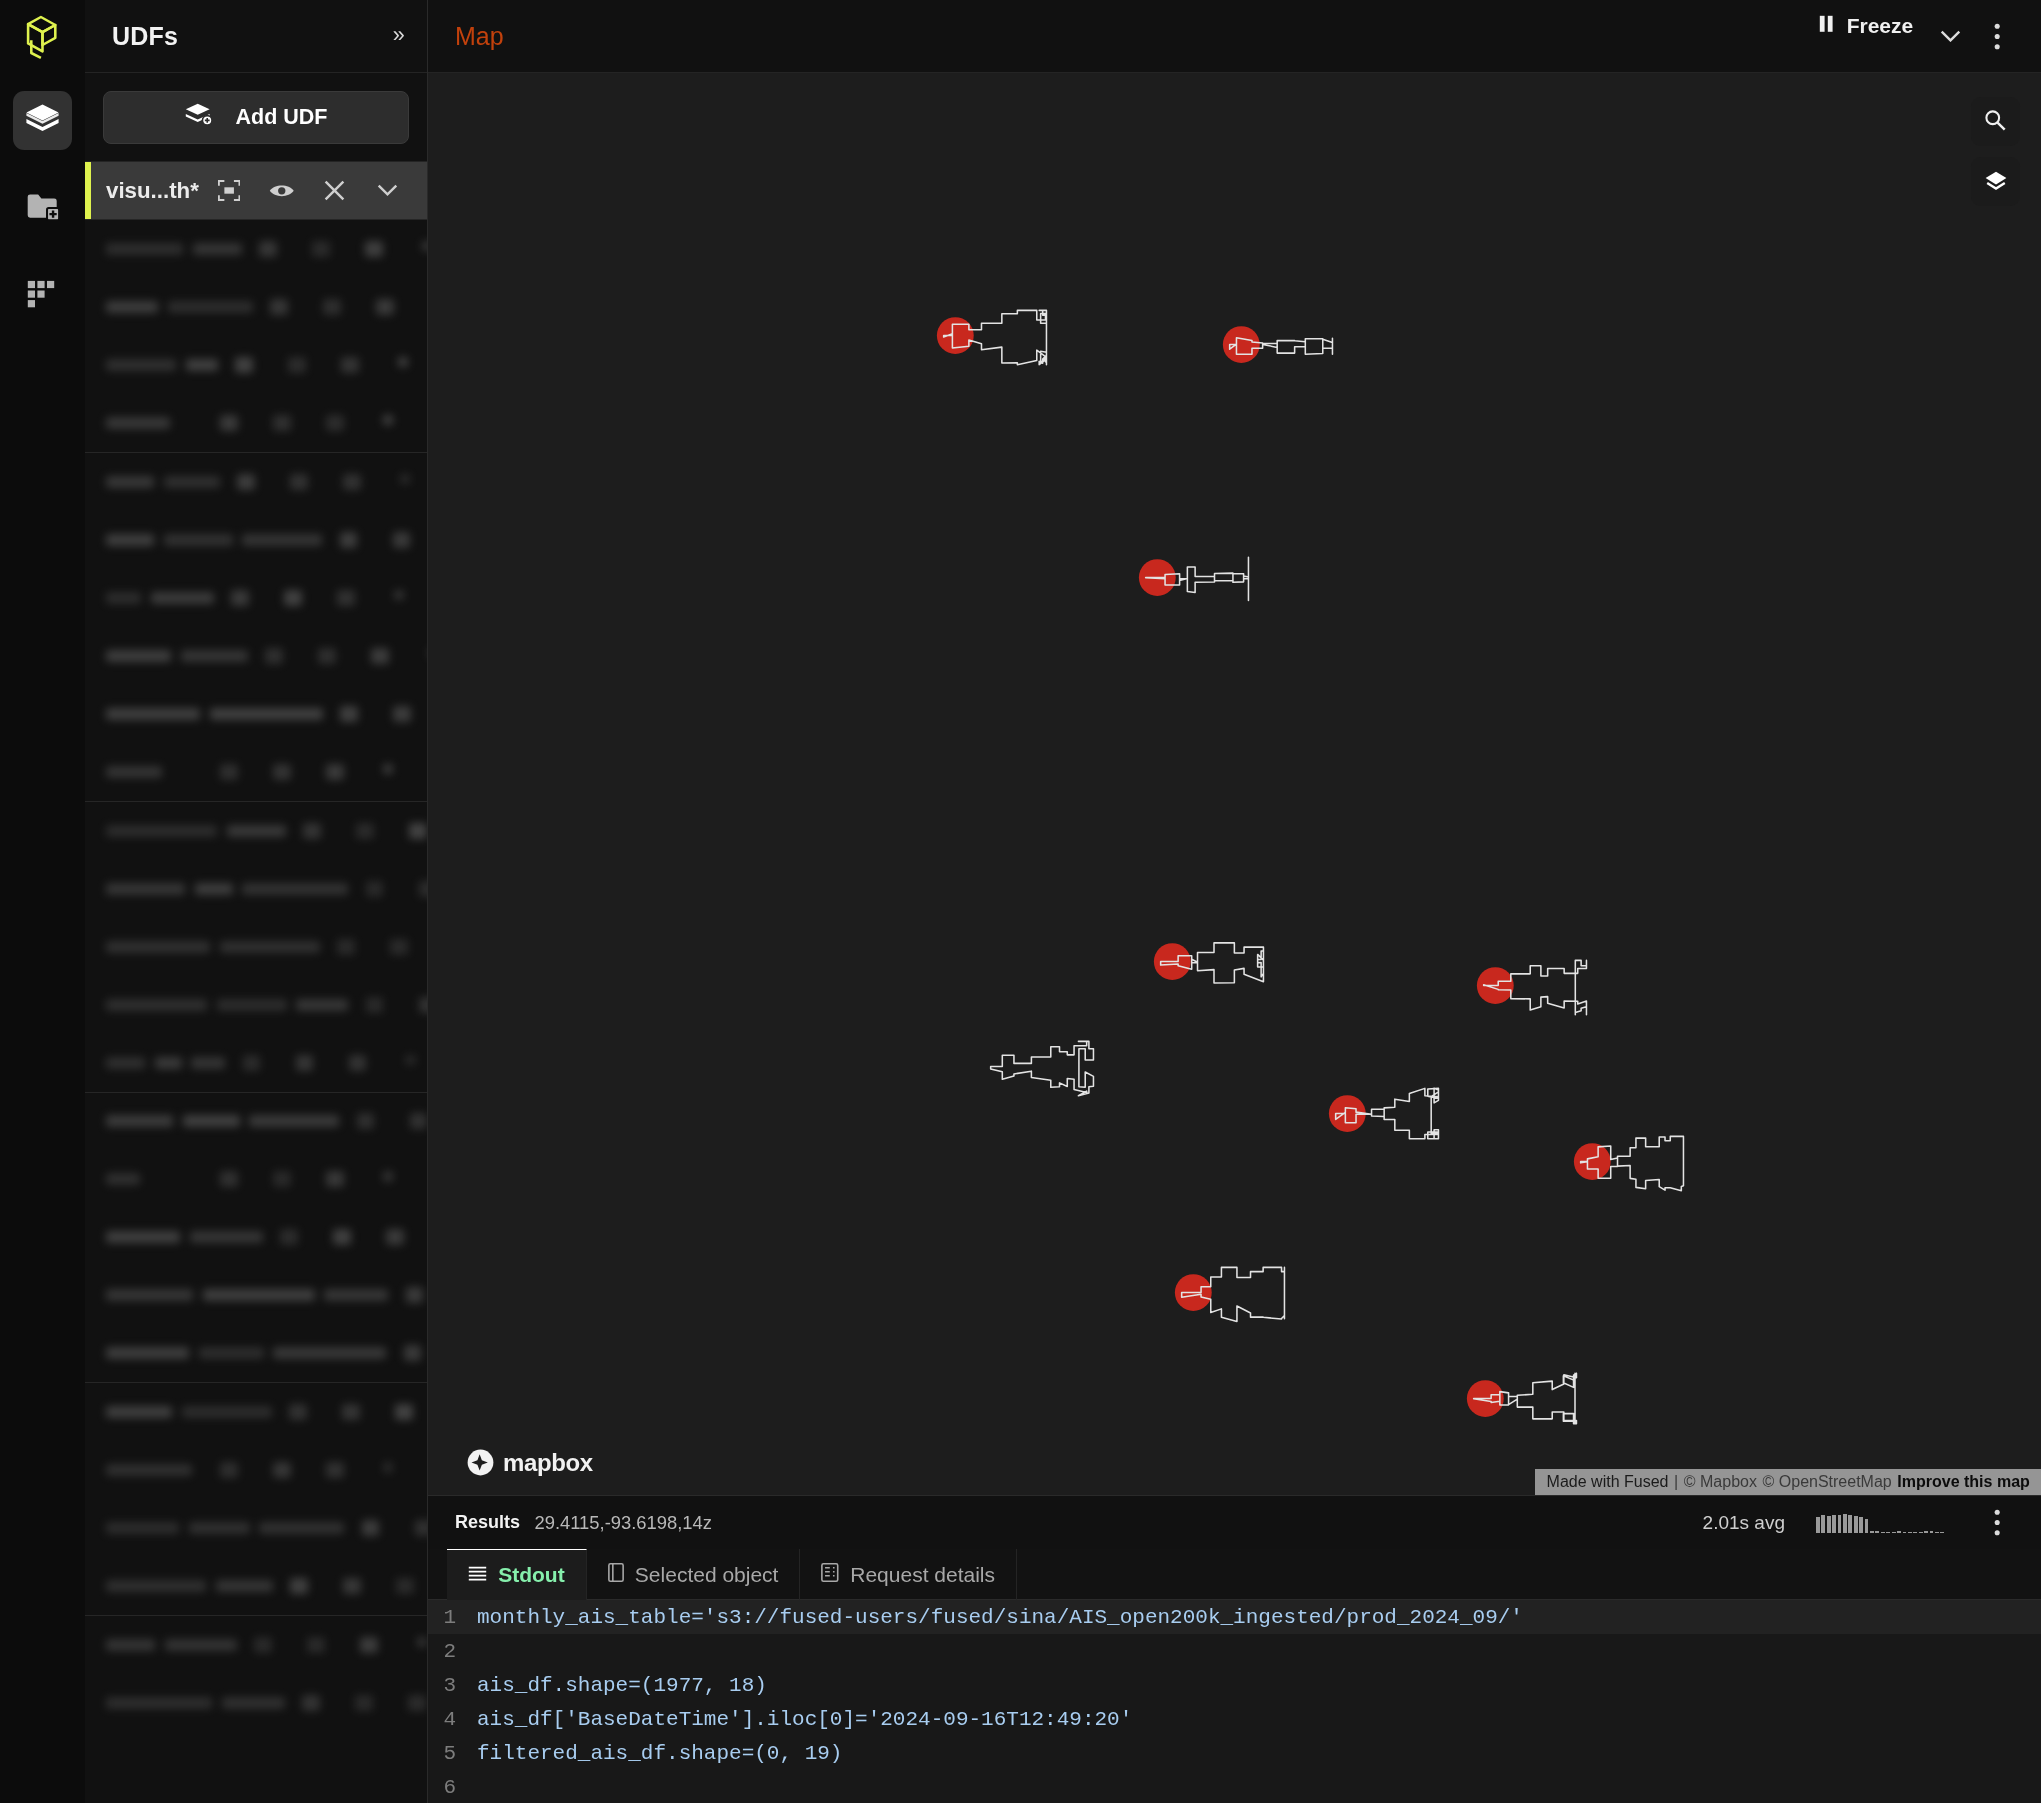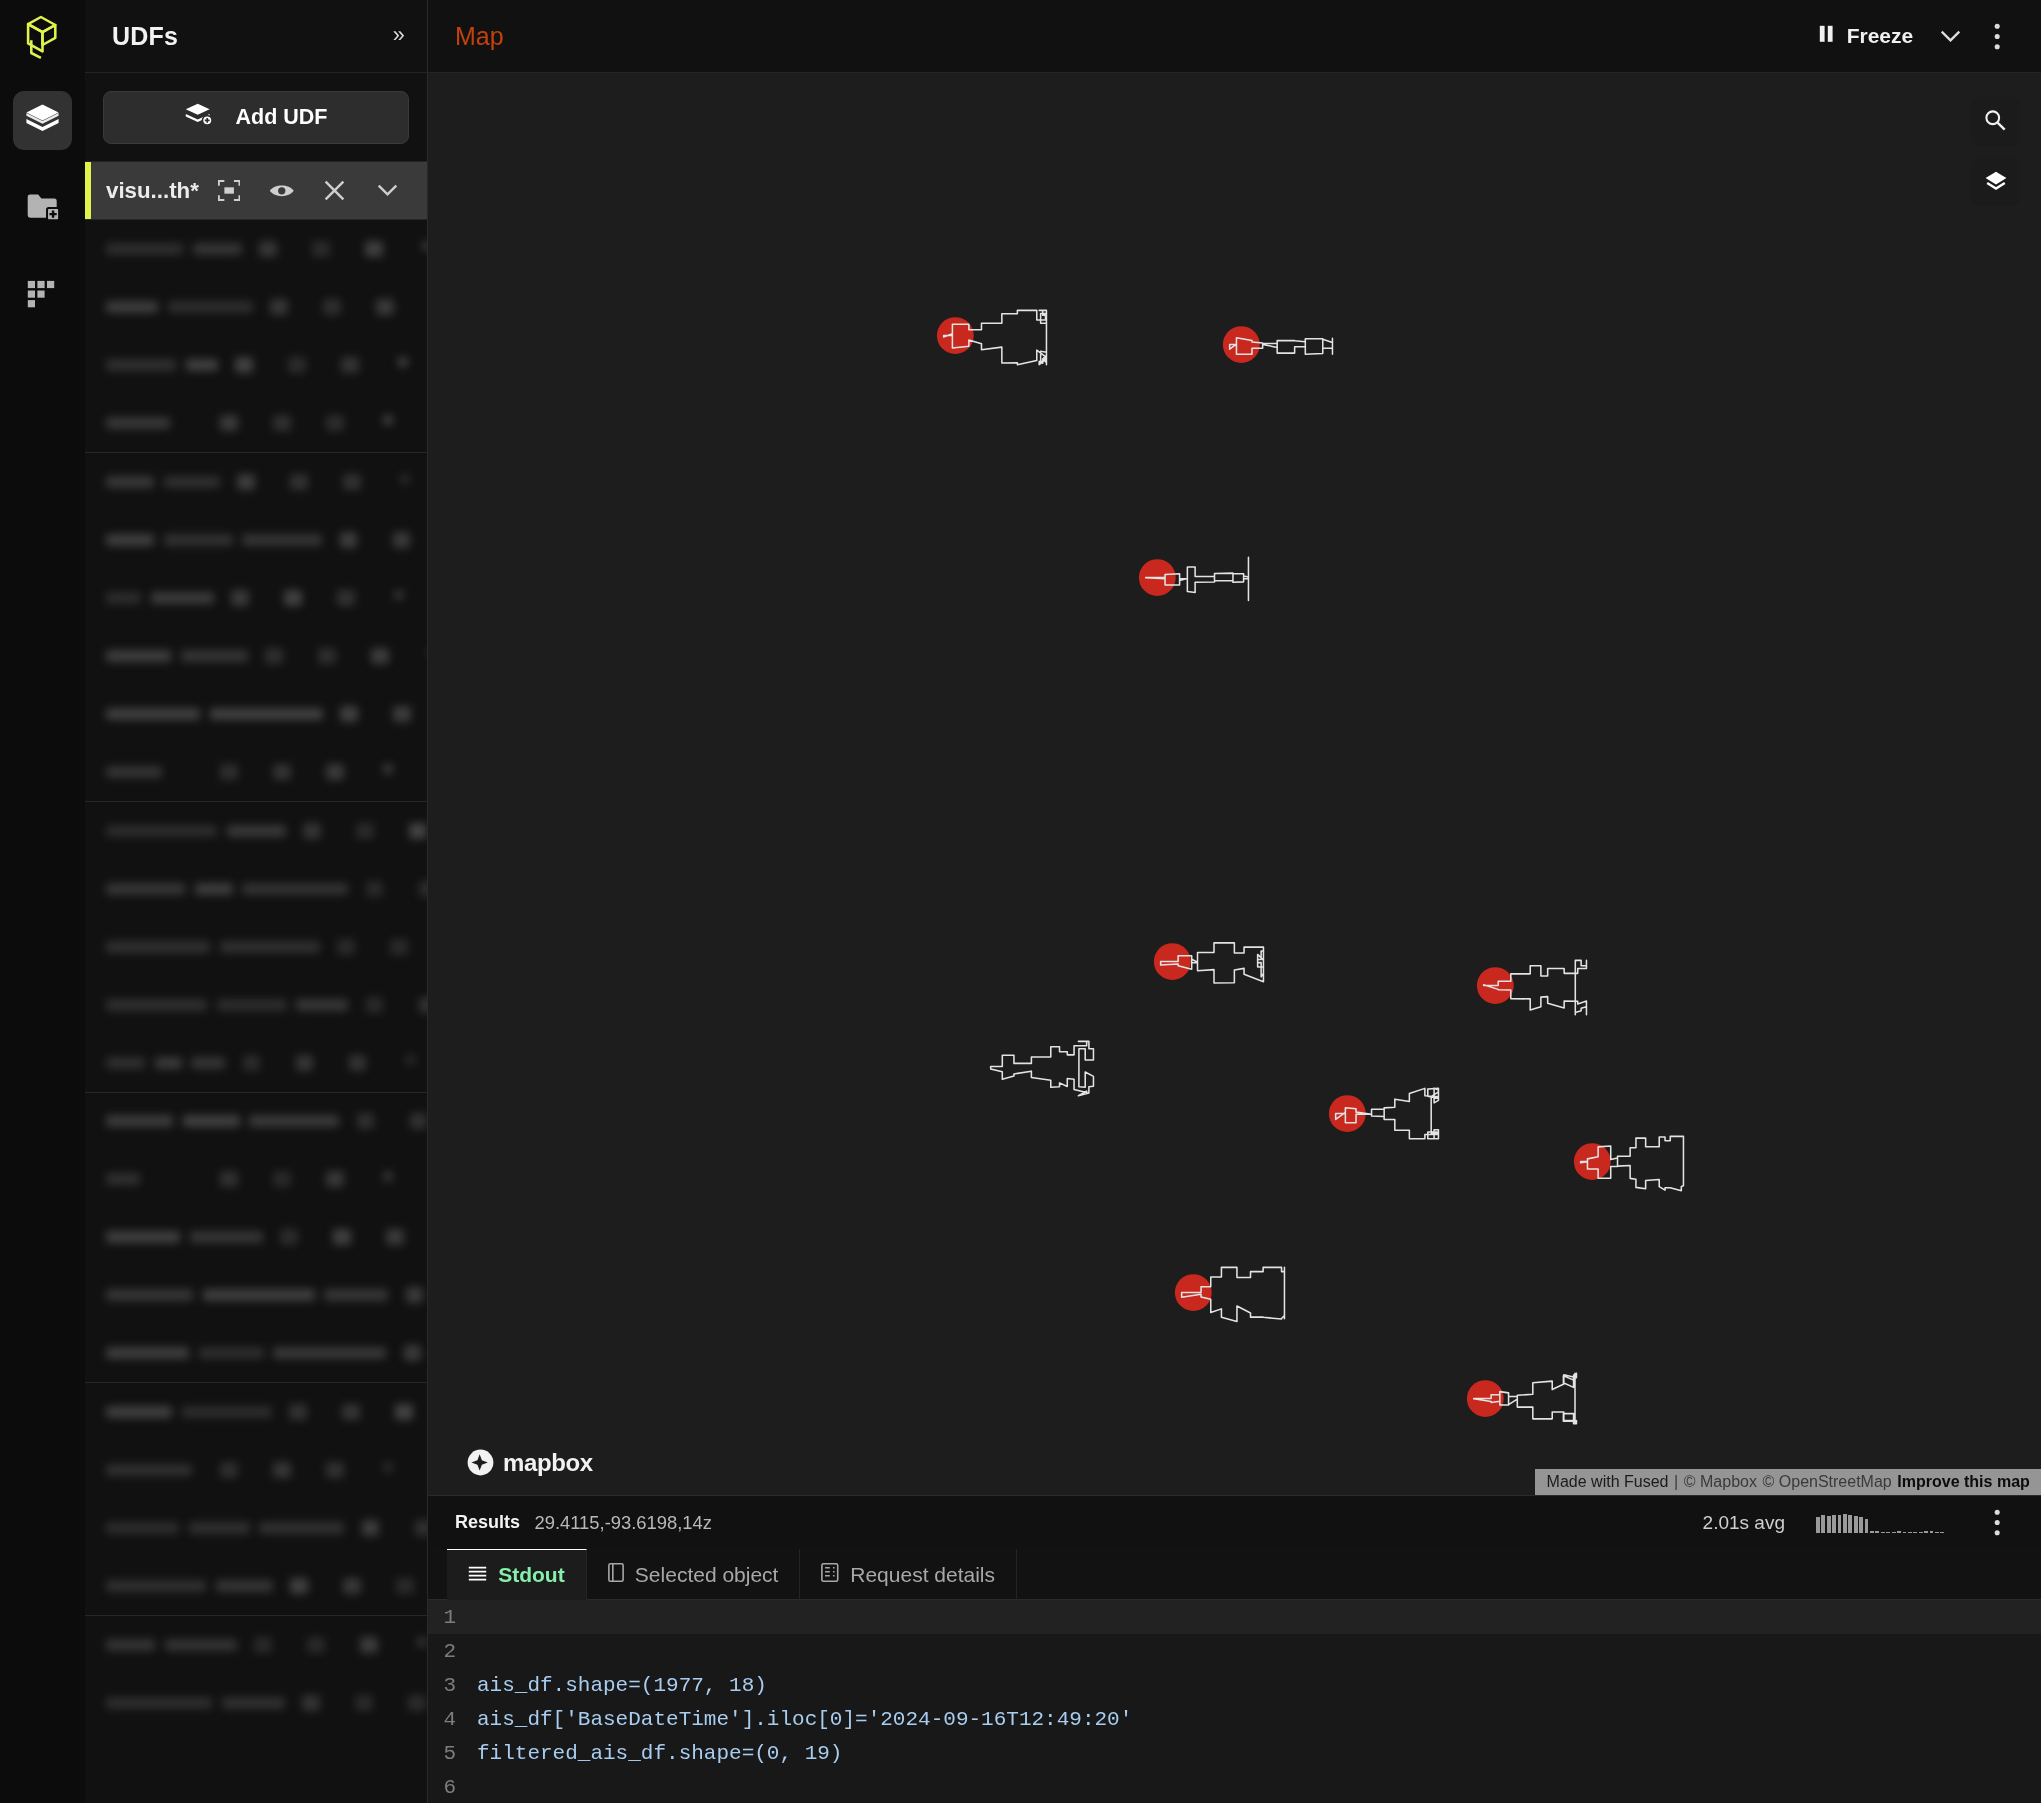"Freeze" .freeze-btn { align-items: center -> flex-start }
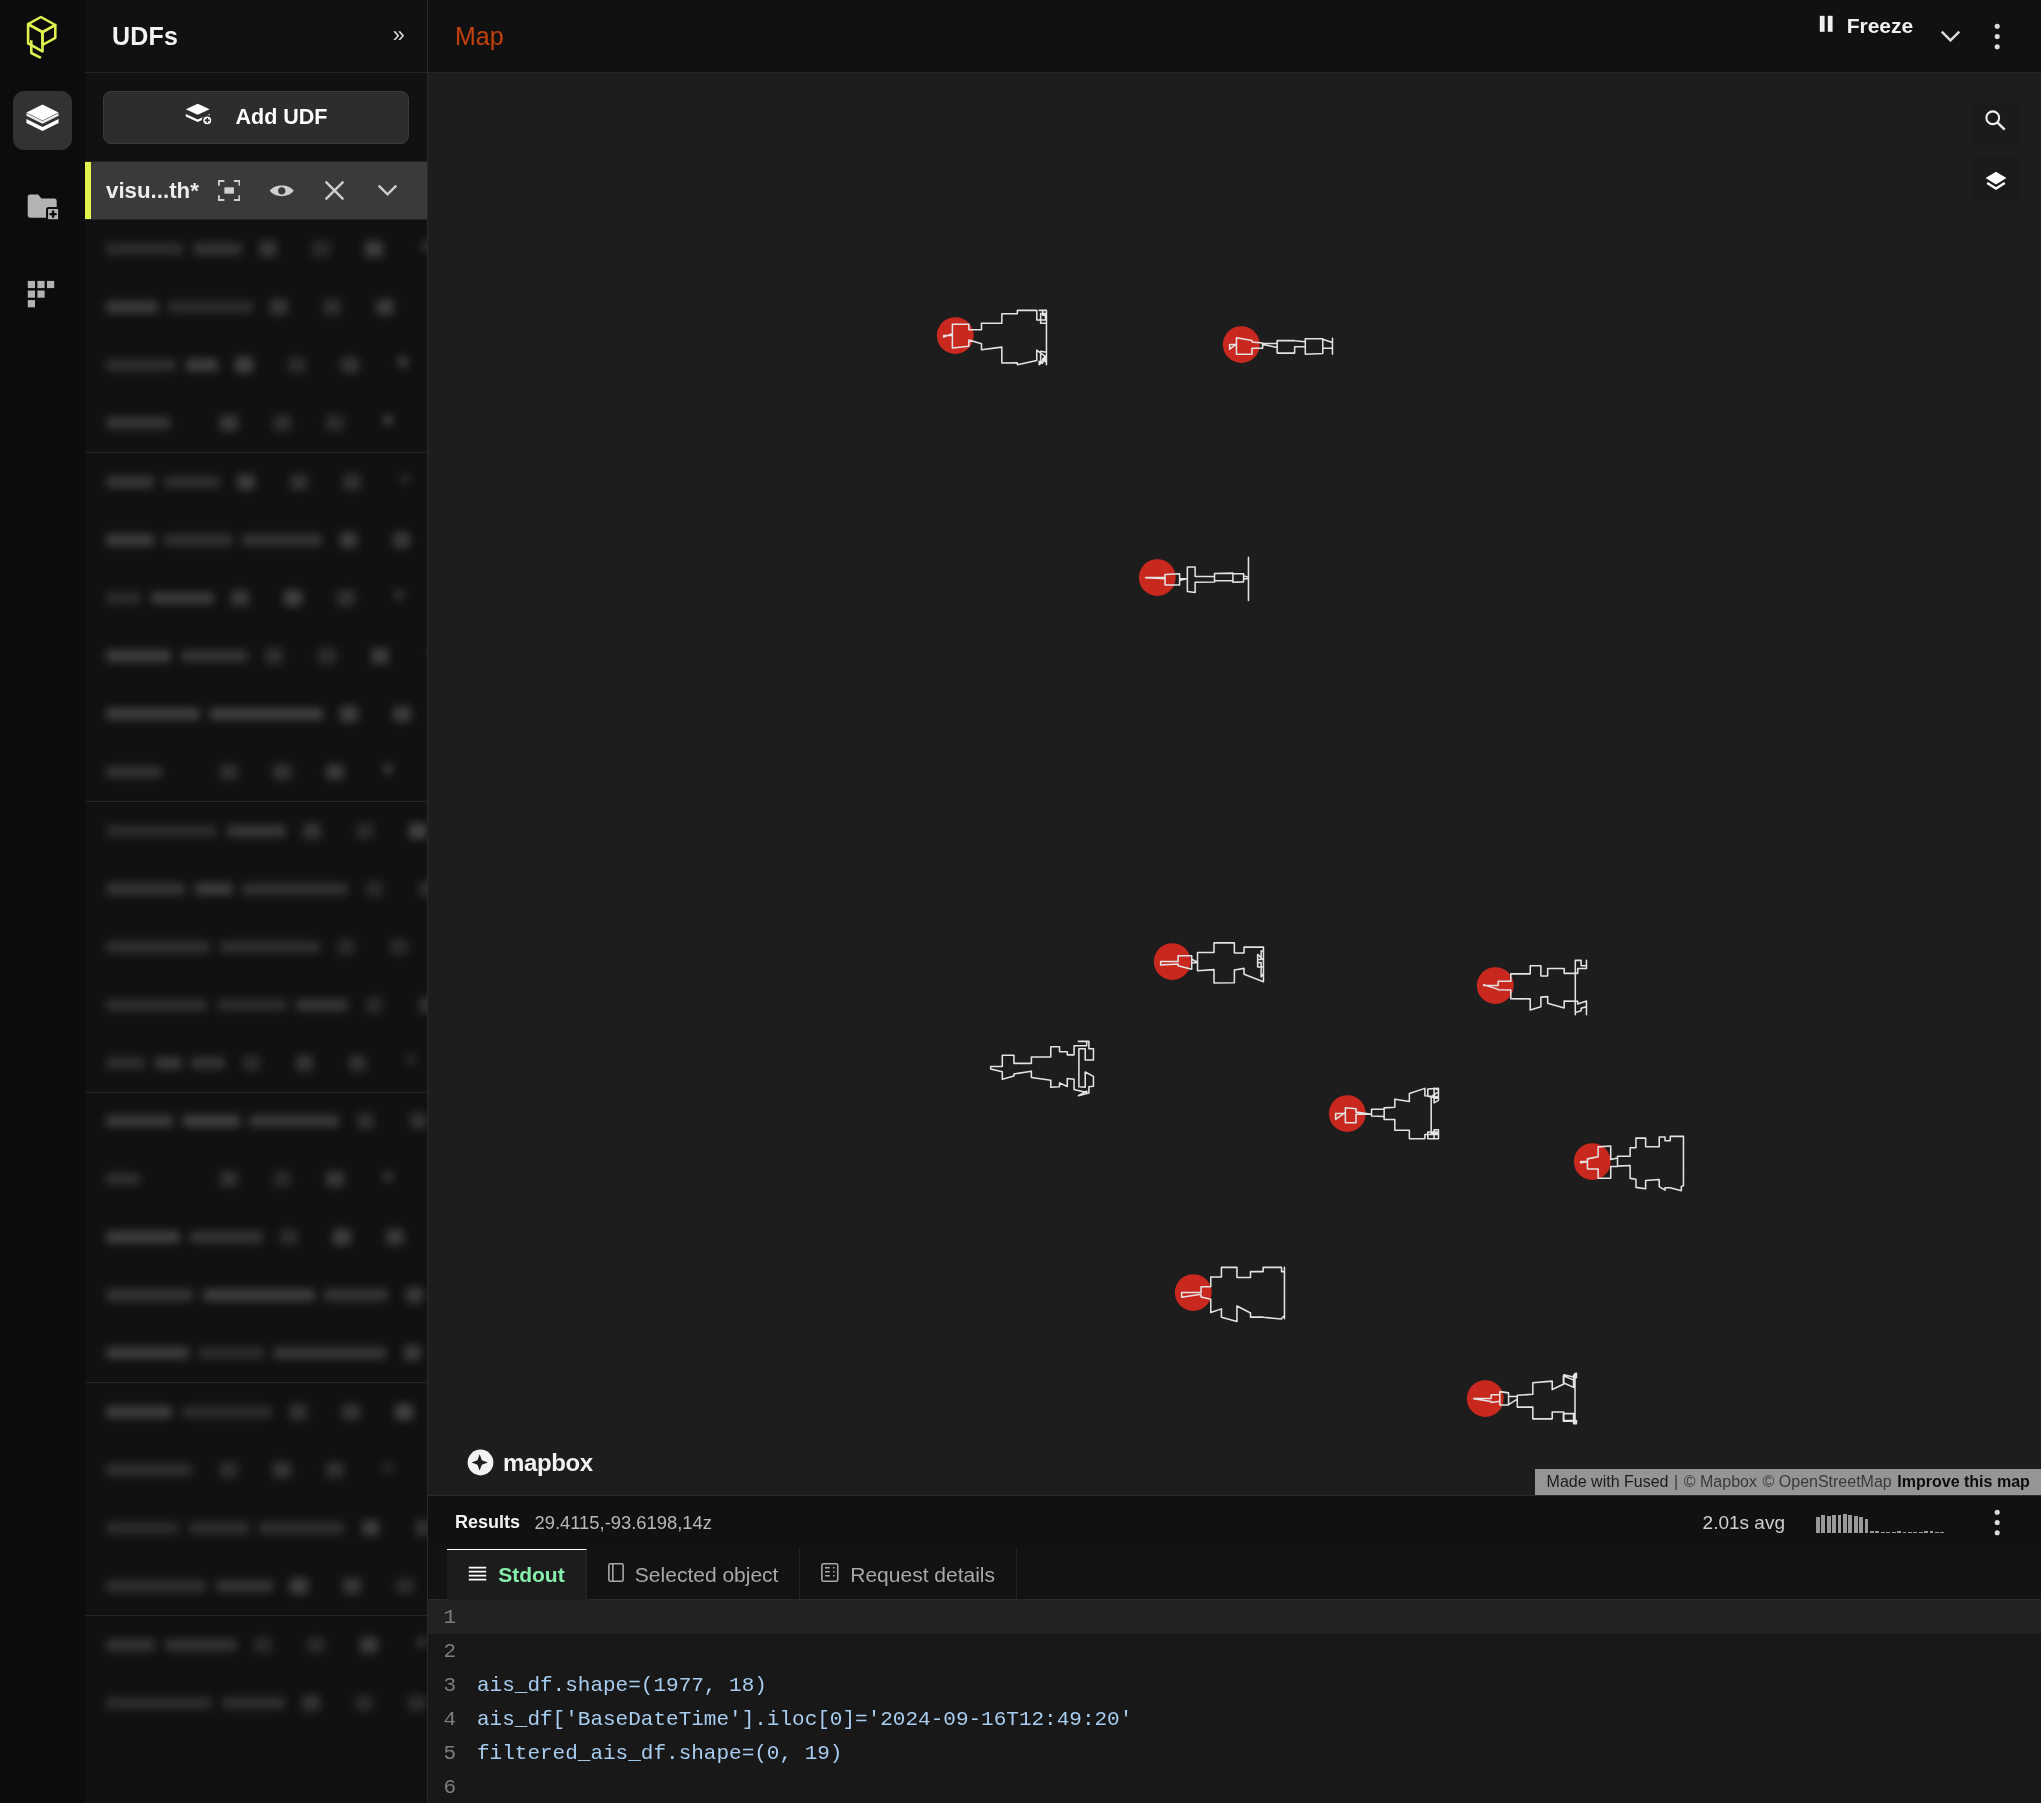"monthly_ais_table='s3://fused-users/fuse" div.ctxt { html: none -> <div>monthly_ais_table='s3://fused-users/fused/sina/AIS_open200k_ingested/prod_2024_09/'</div> }
